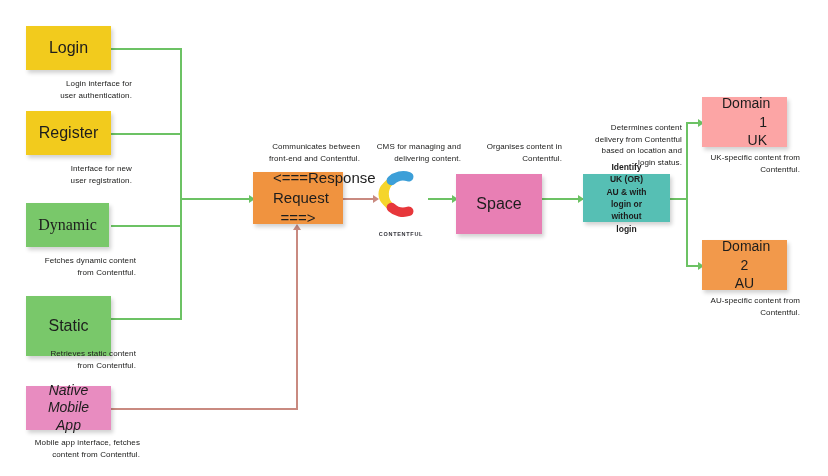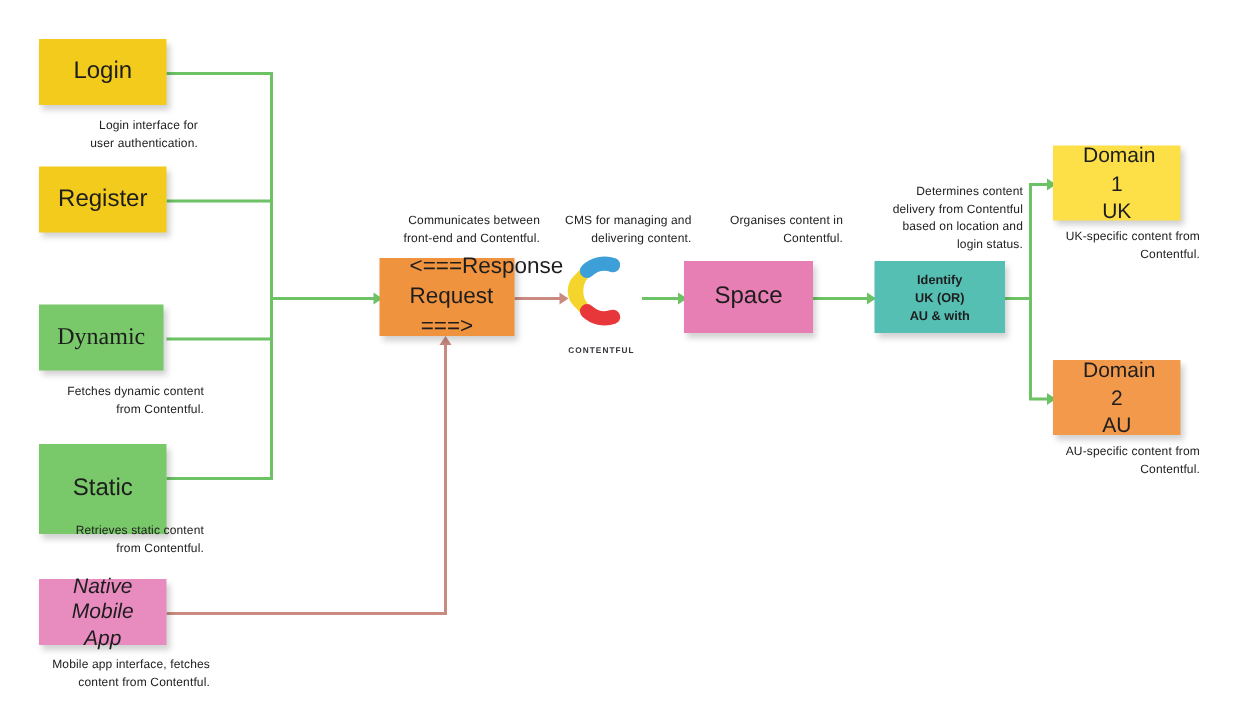"Domain 1" div.node { background: #fde047 -> #fca5a5; text-align: none -> right }
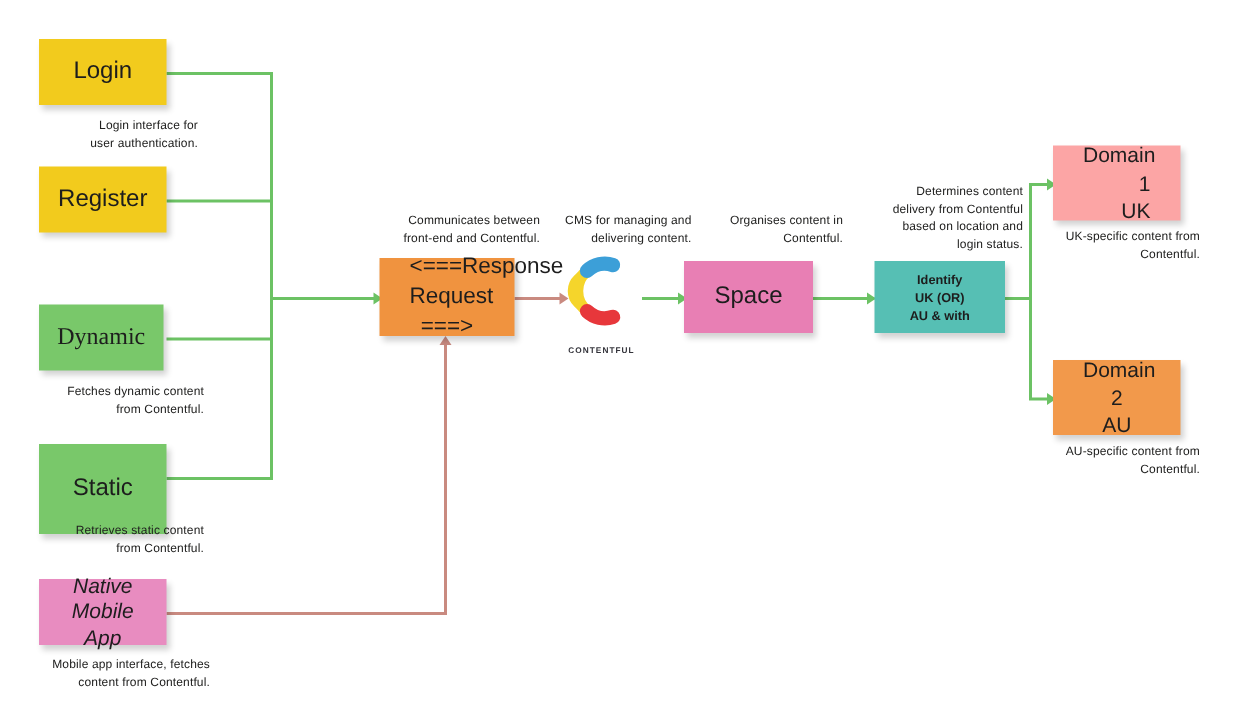"Interface for new" div.caption { html: none -> <div>Interface for new user registration.</div> }
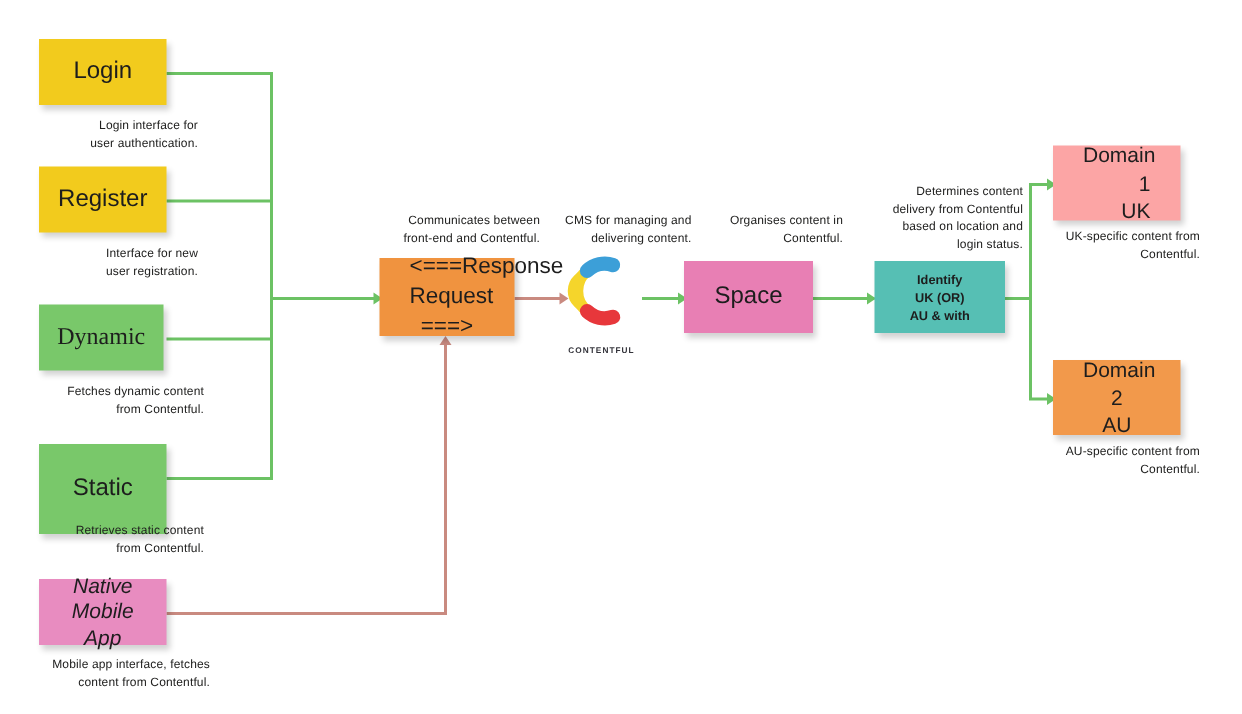"Space" div.node { height: 48px -> 60px }
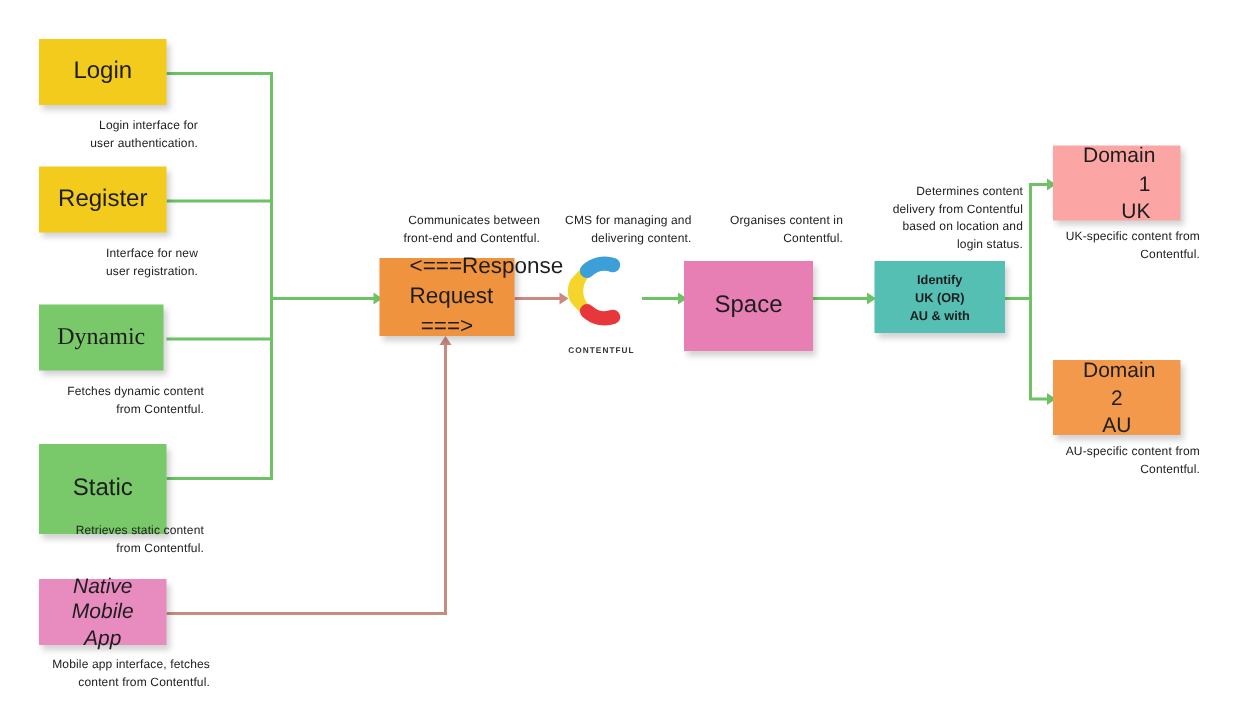"login or without login" div { html: none -> <div>login or without login</div> }
